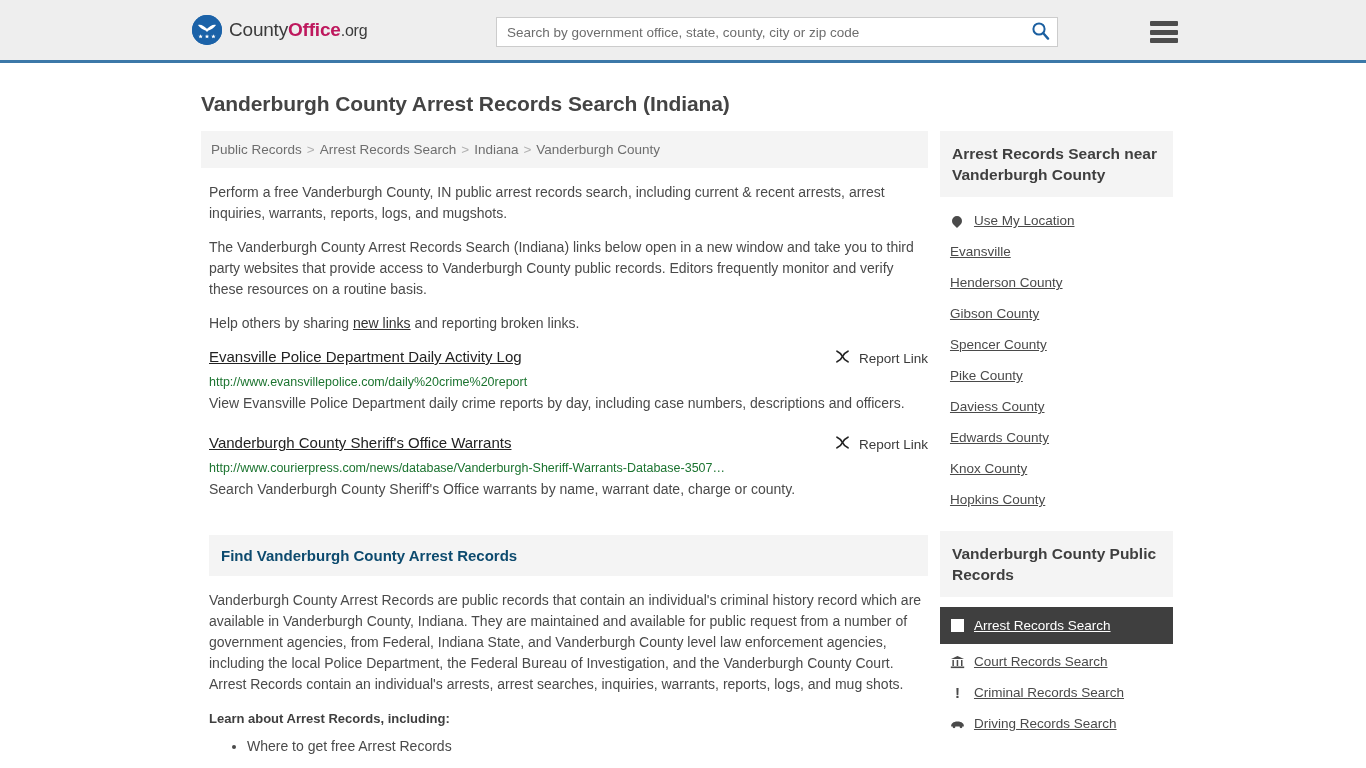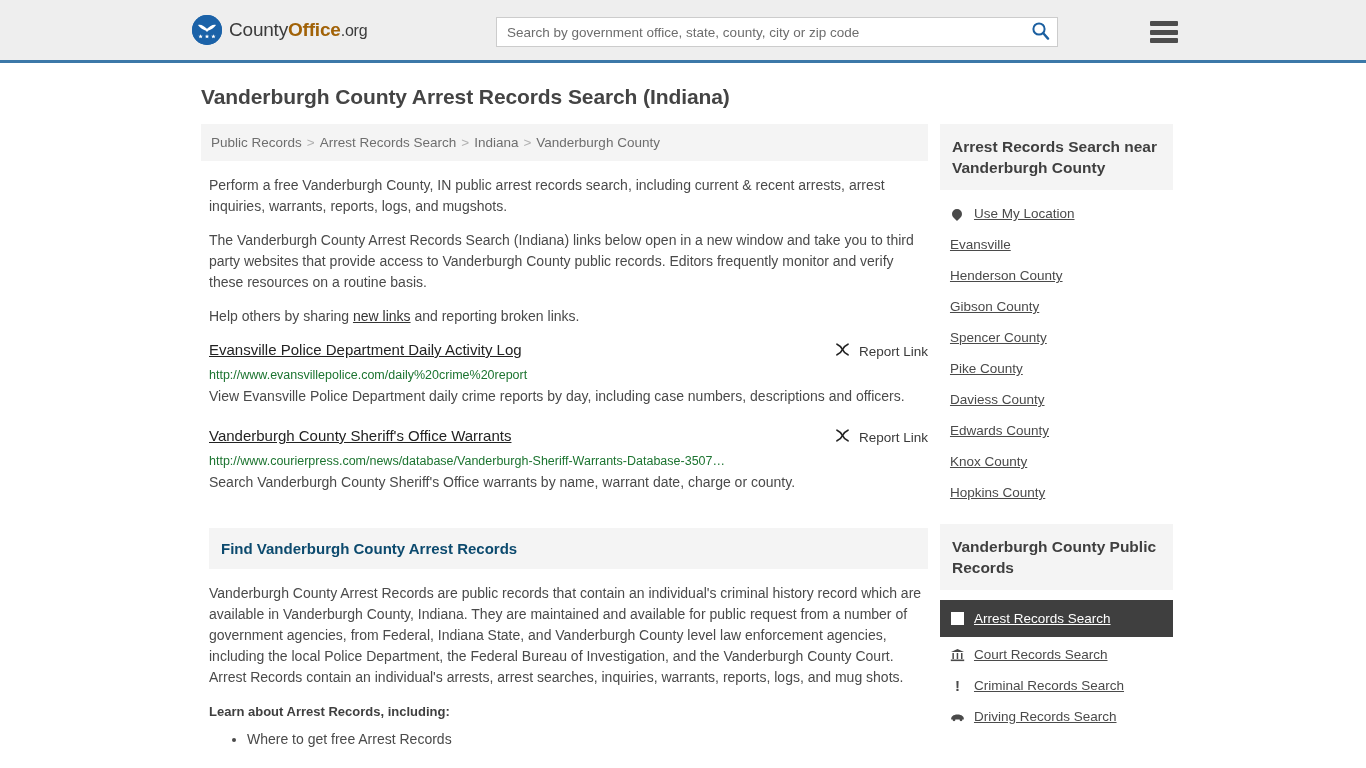"Office" .logo-text .t-office { color: #a16207 -> #be185d }
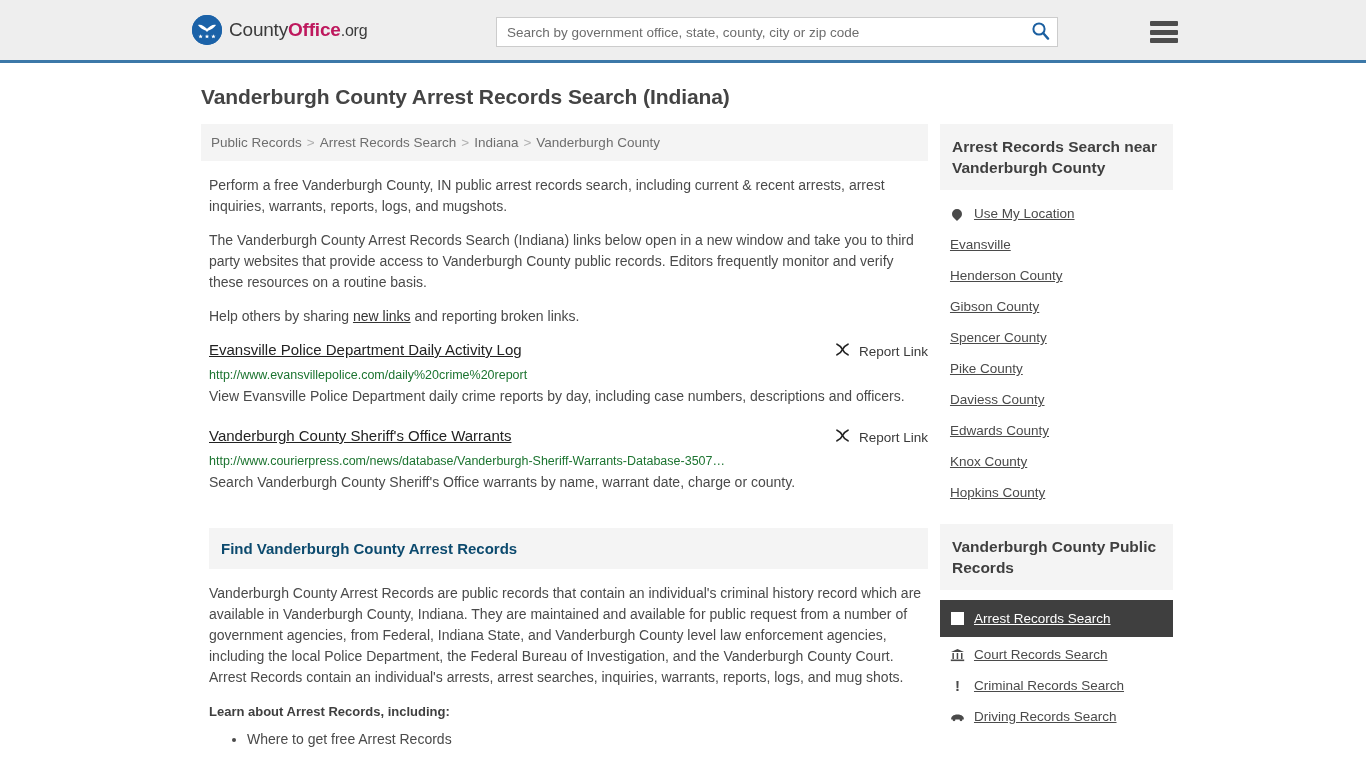"Vanderburgh County Arrest Records Search" .page { padding: 0 -> 7px }
